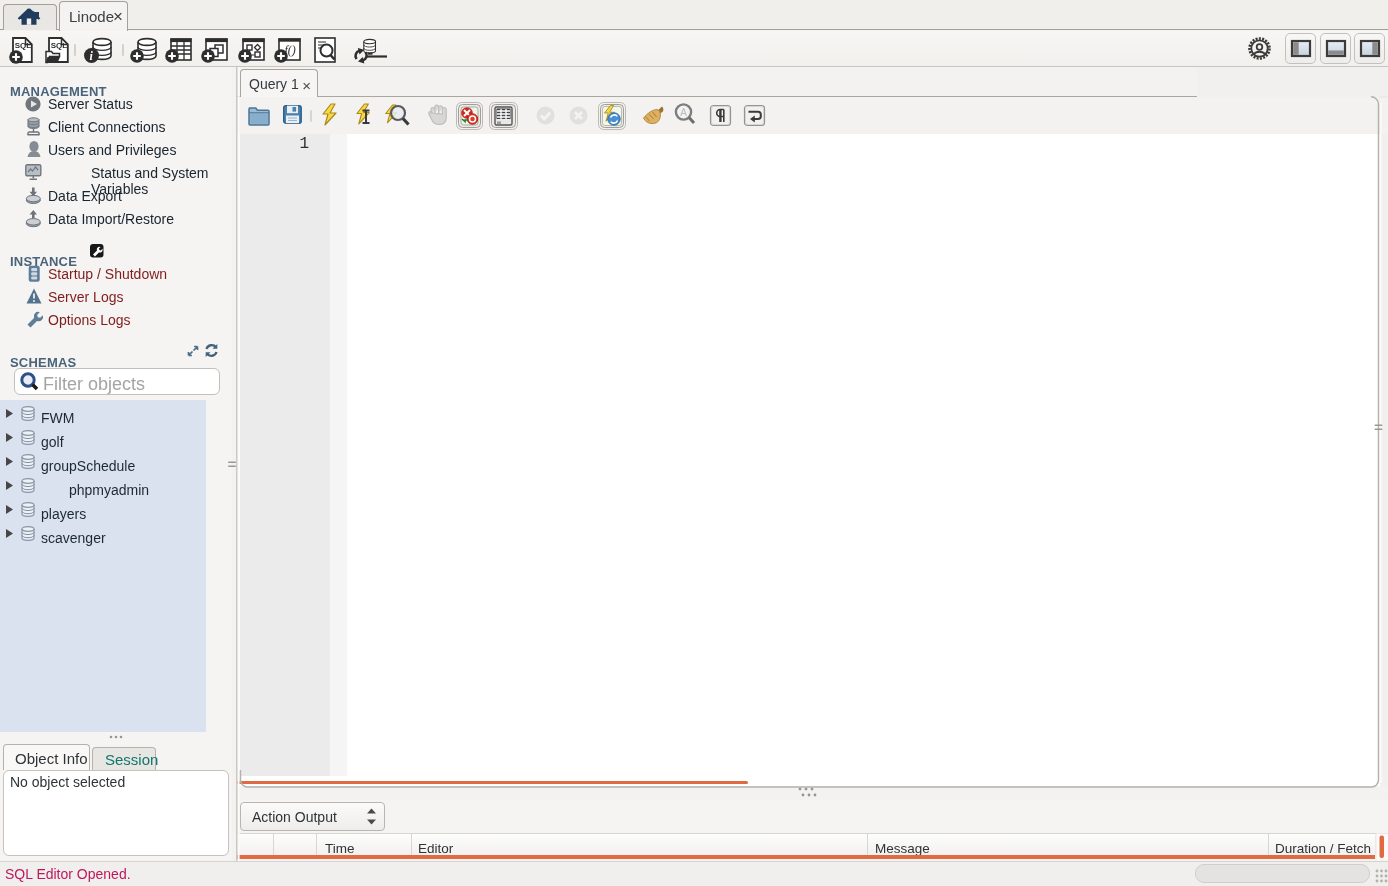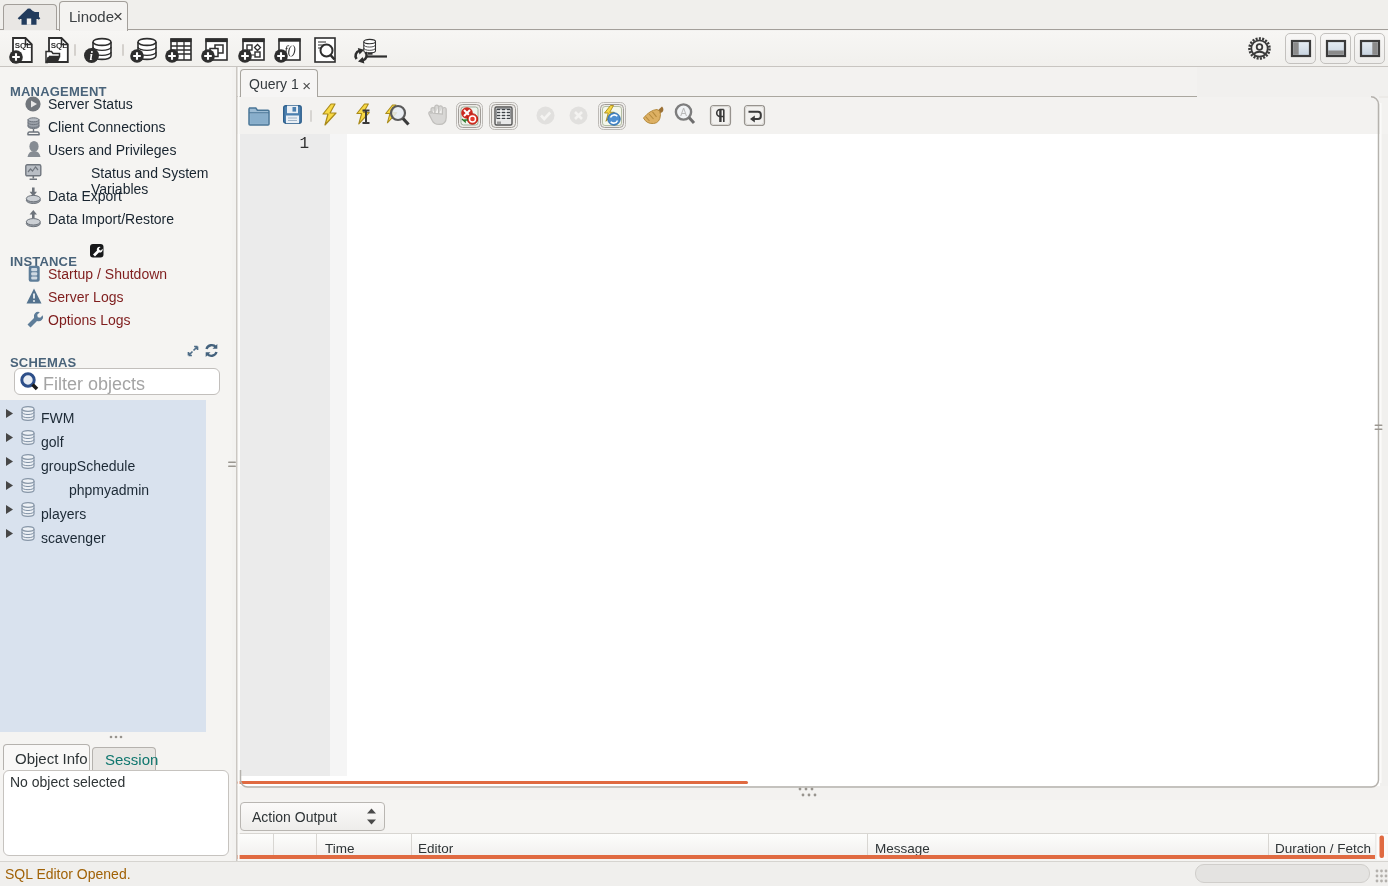"SQL Editor Opened." #statusbar .t { color: #a16207 -> #be185d }
